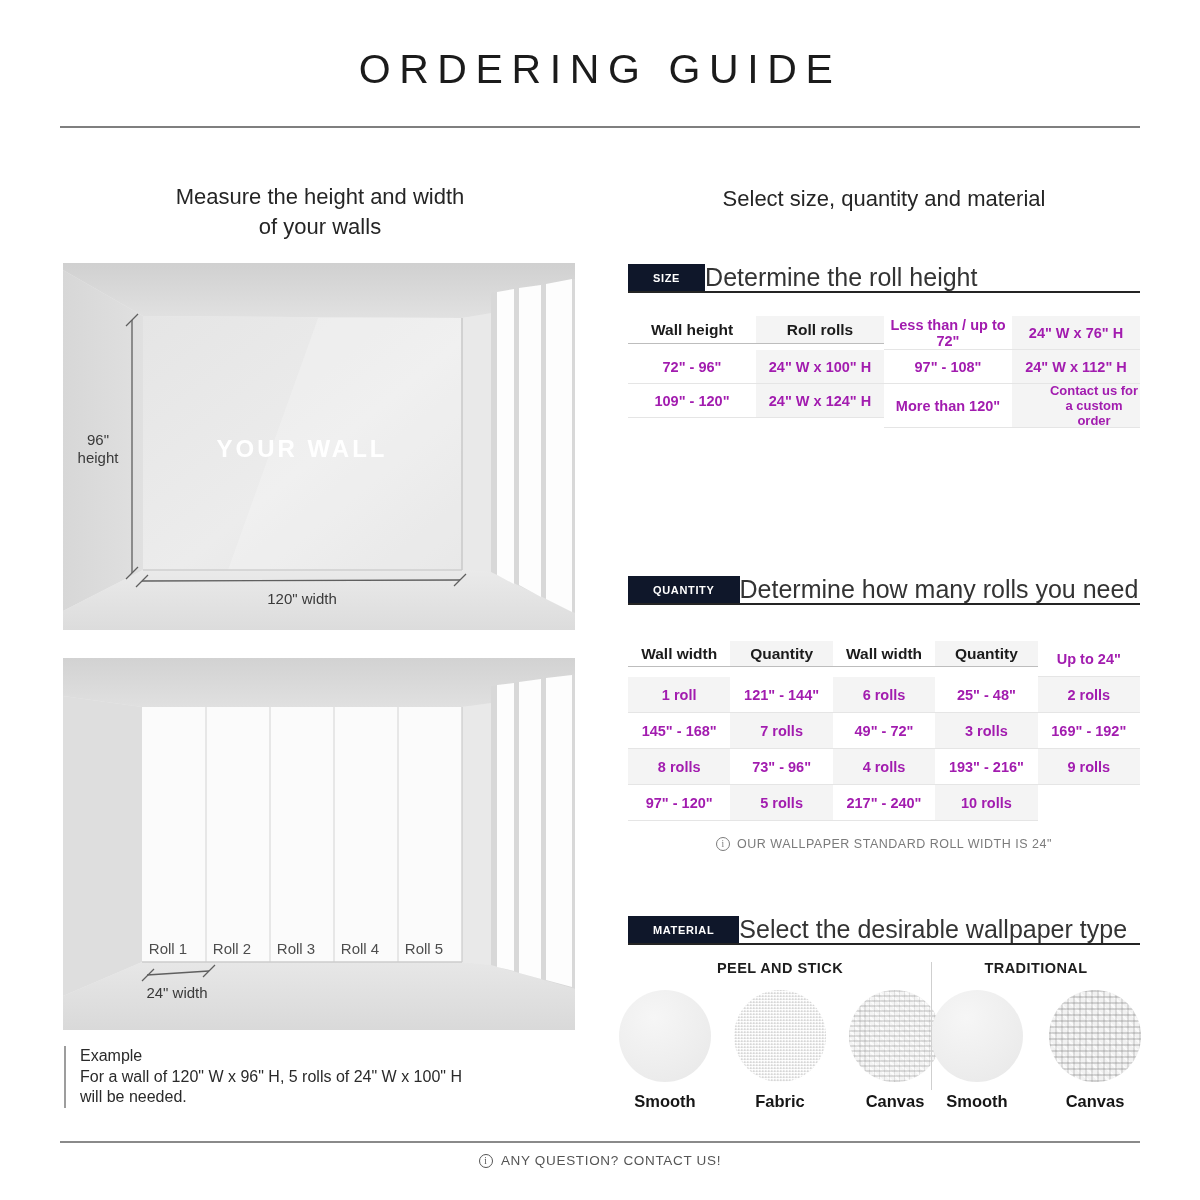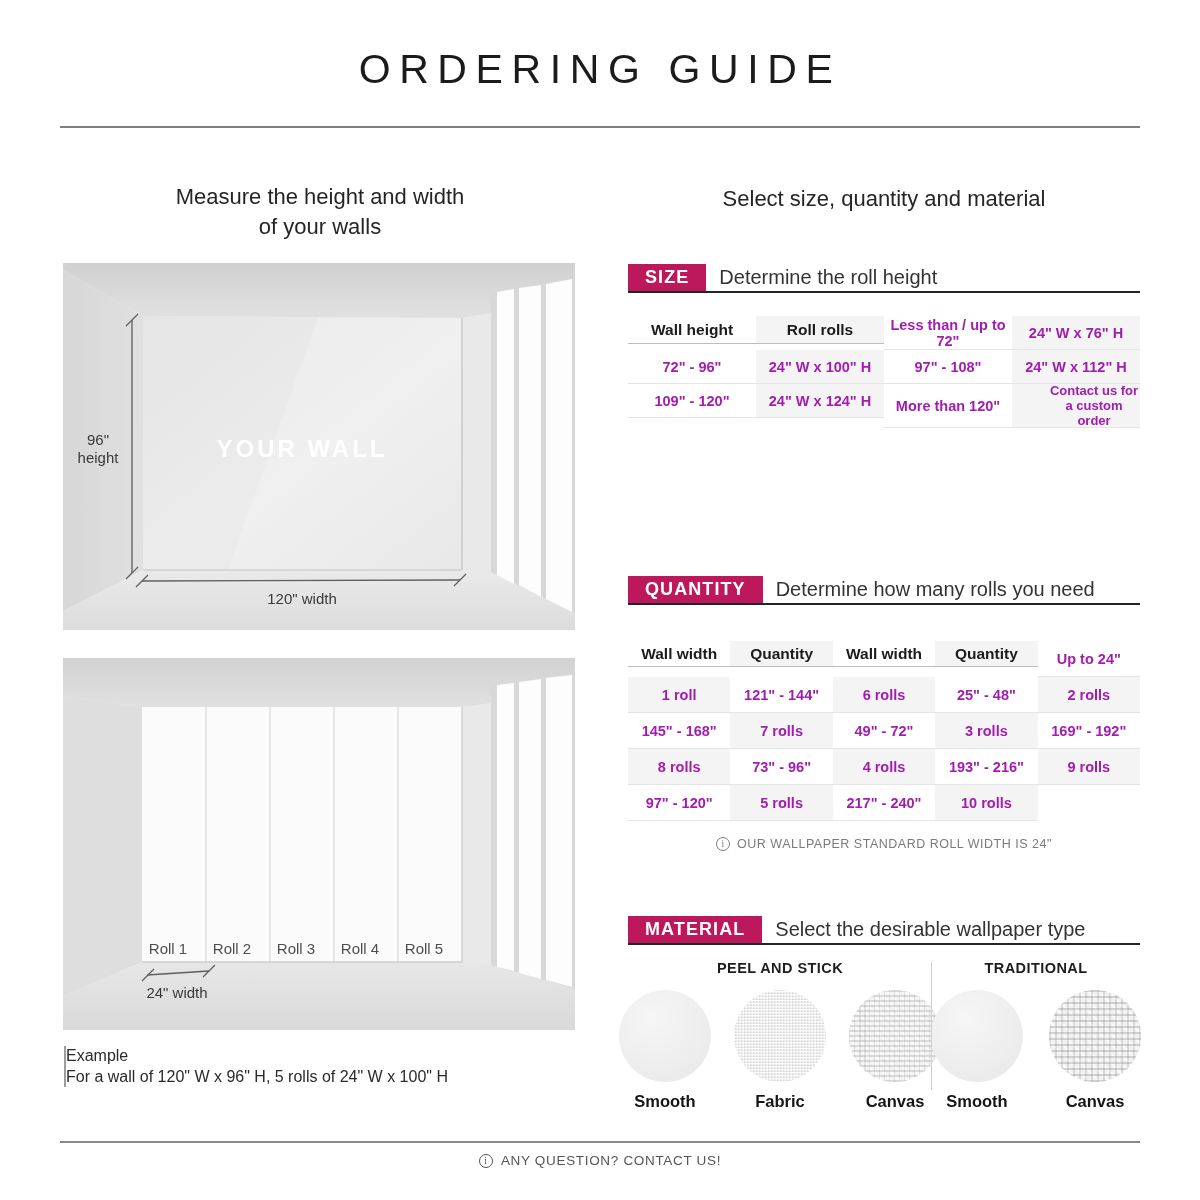"SIZE" .badge { background: #be185d -> #0f172a; font-size: 18px -> 11px; padding: 0 17px -> 0 25px }
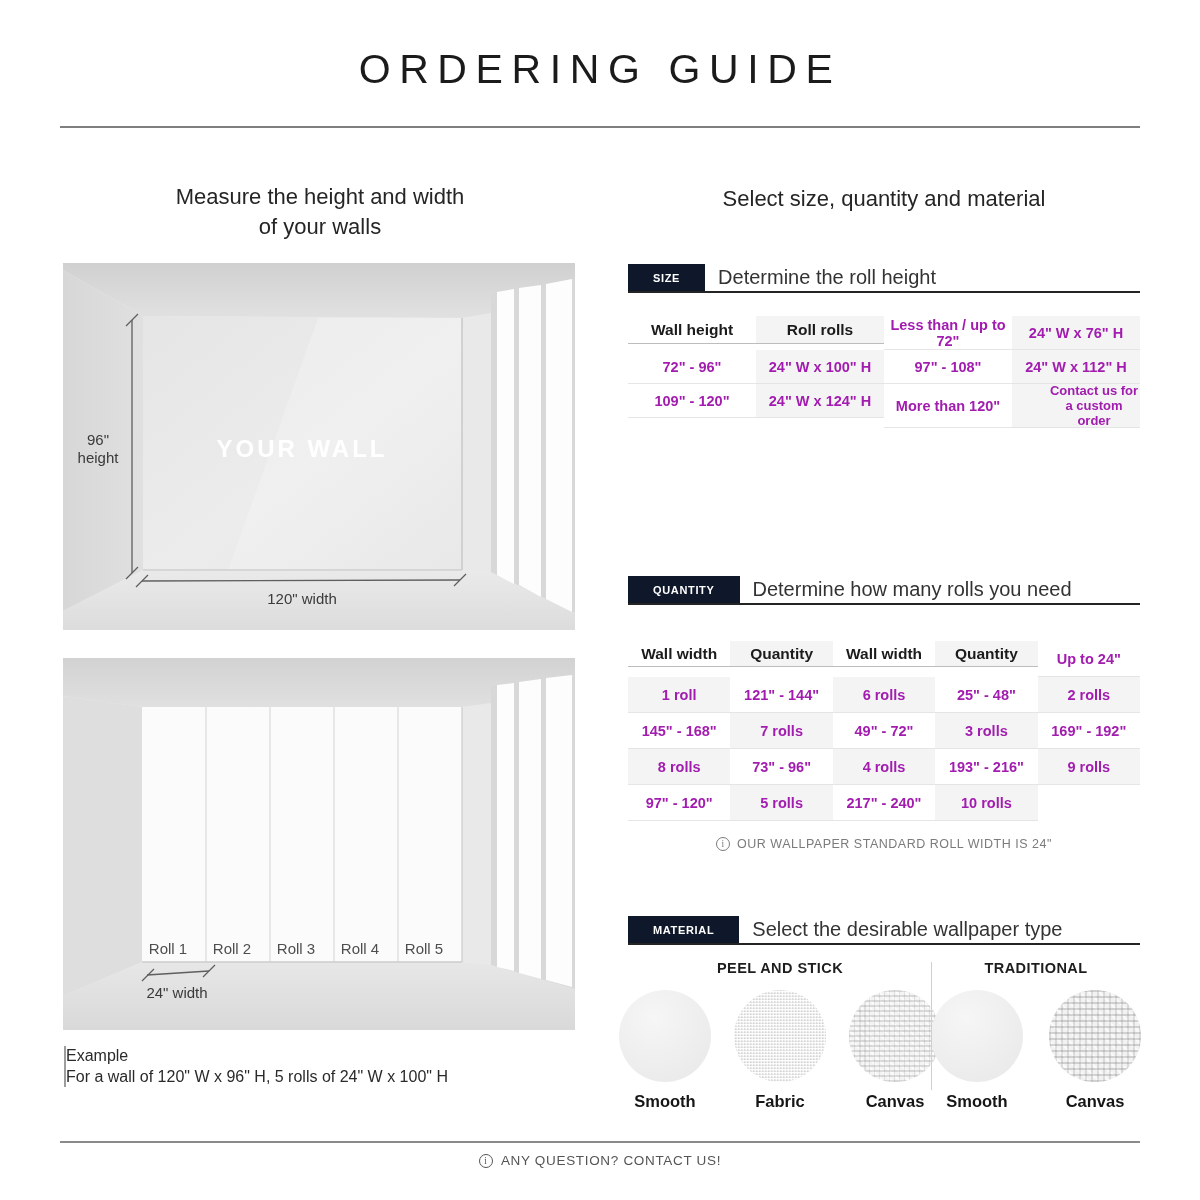"Determine the roll height" .sec-title { font-size: 20px -> 25px; padding-left: 13px -> none }
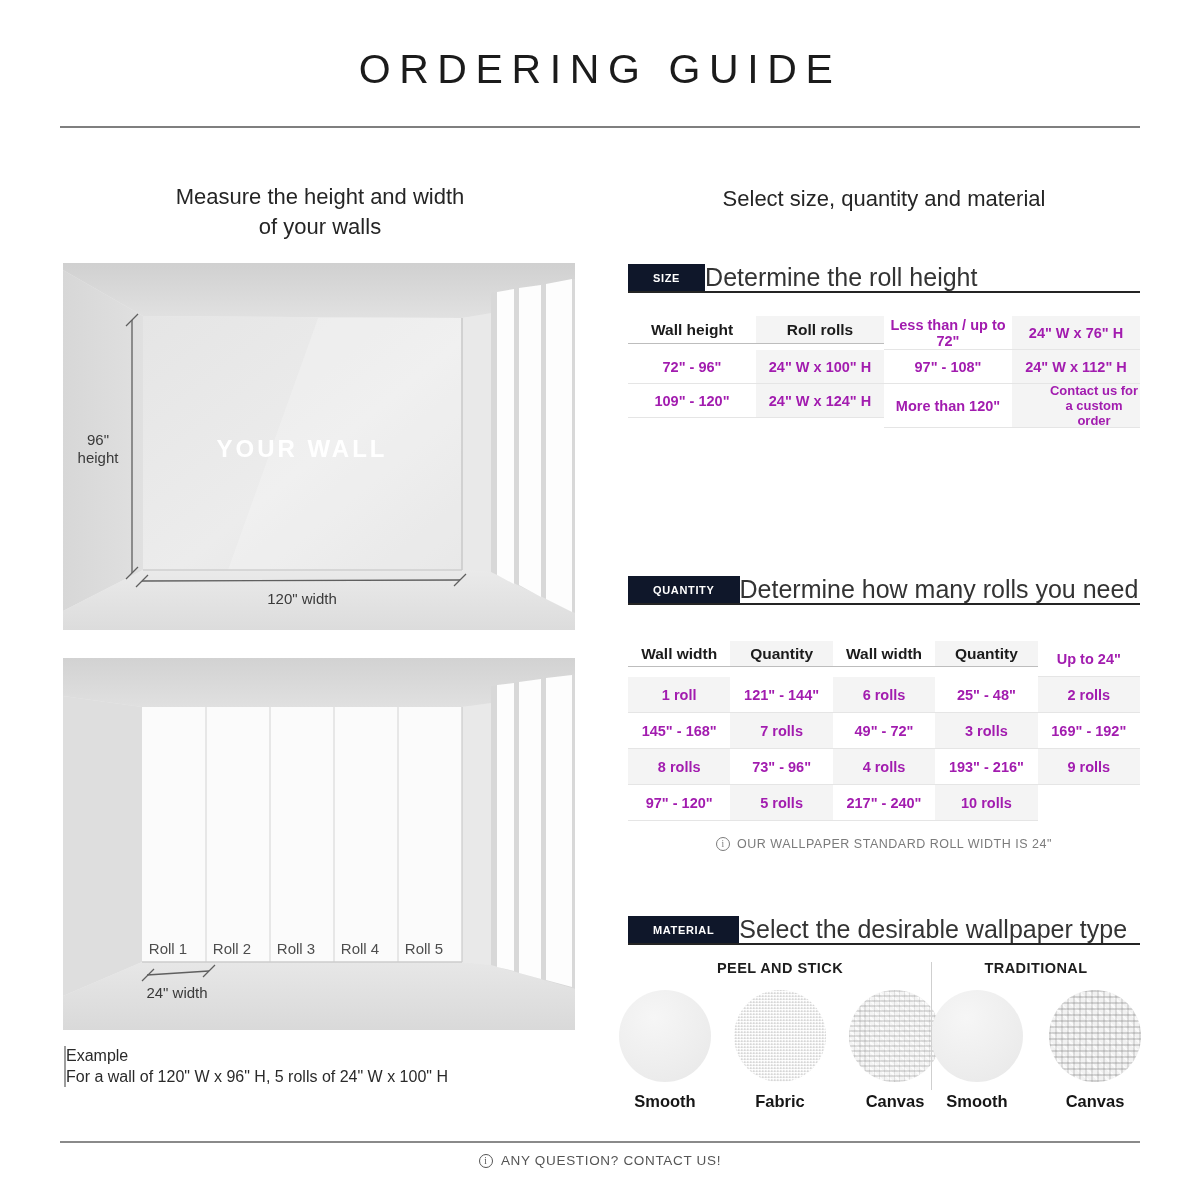"Example" .example { padding-left: none -> 14px }
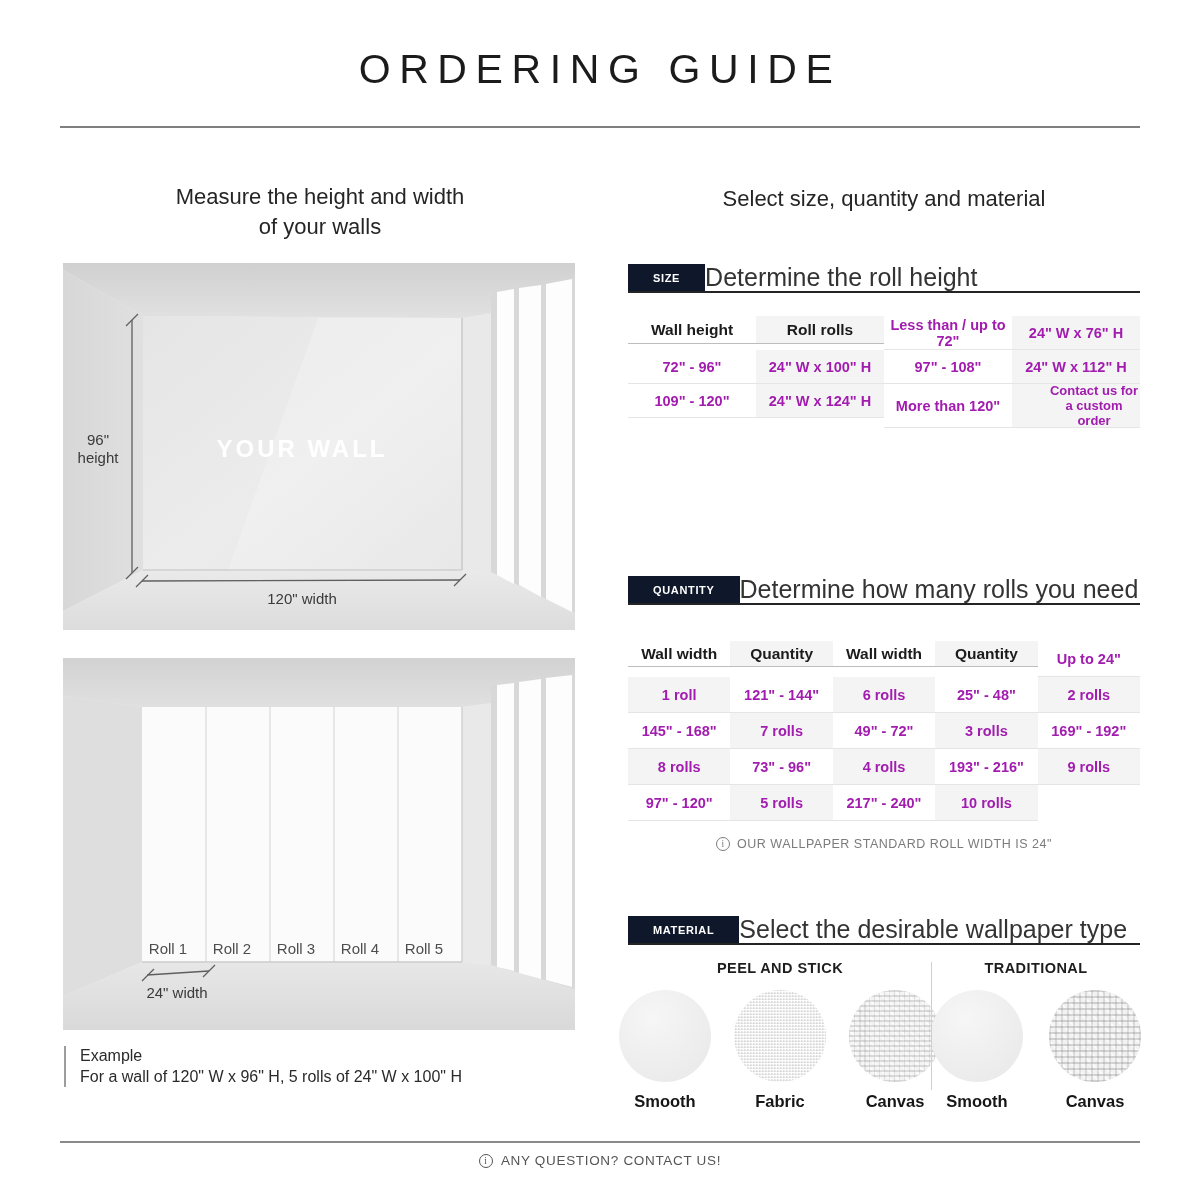"will be needed." div { html: none -> <div>will be needed.</div> }
